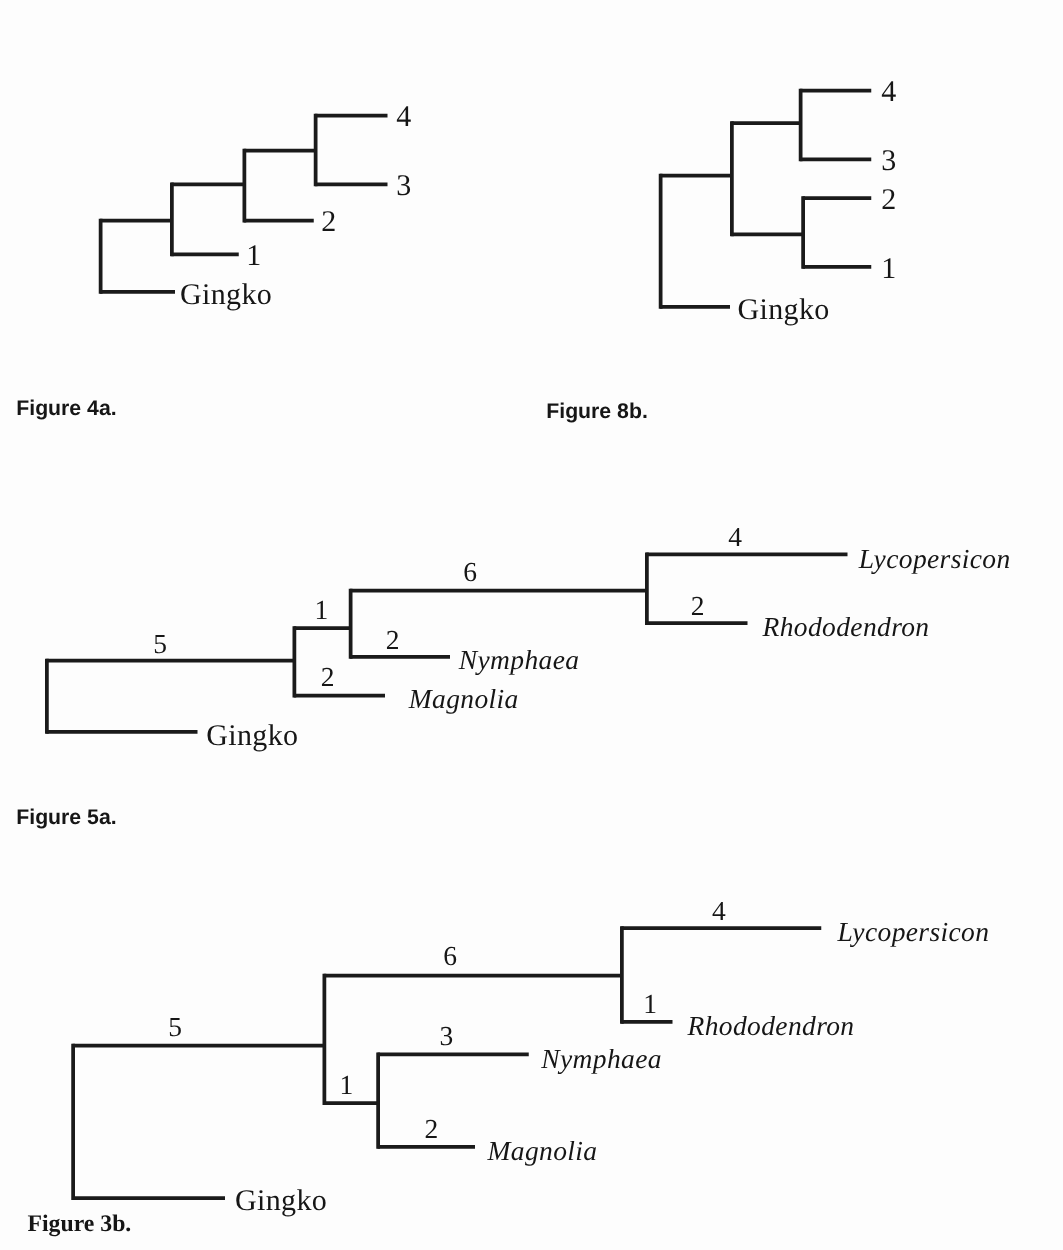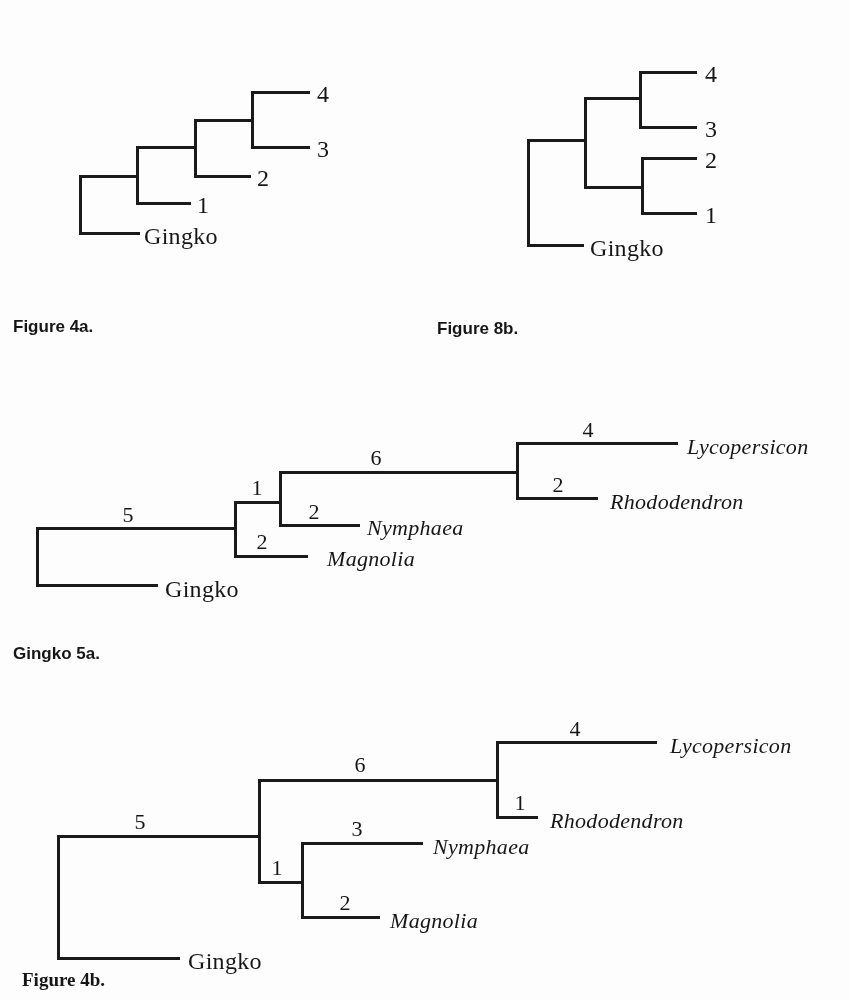"Gingko 5a." div.caption { text: Gingko -> Figure }
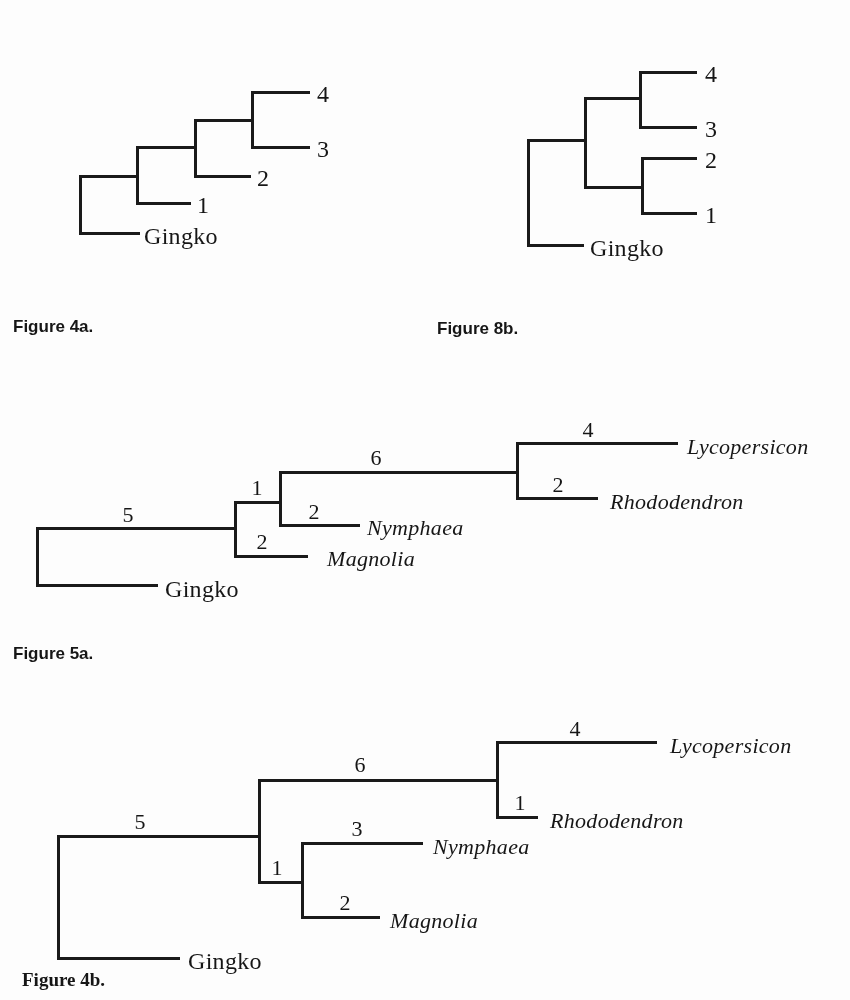"Figure 4b." div.caption { text: 4b -> 3b }
